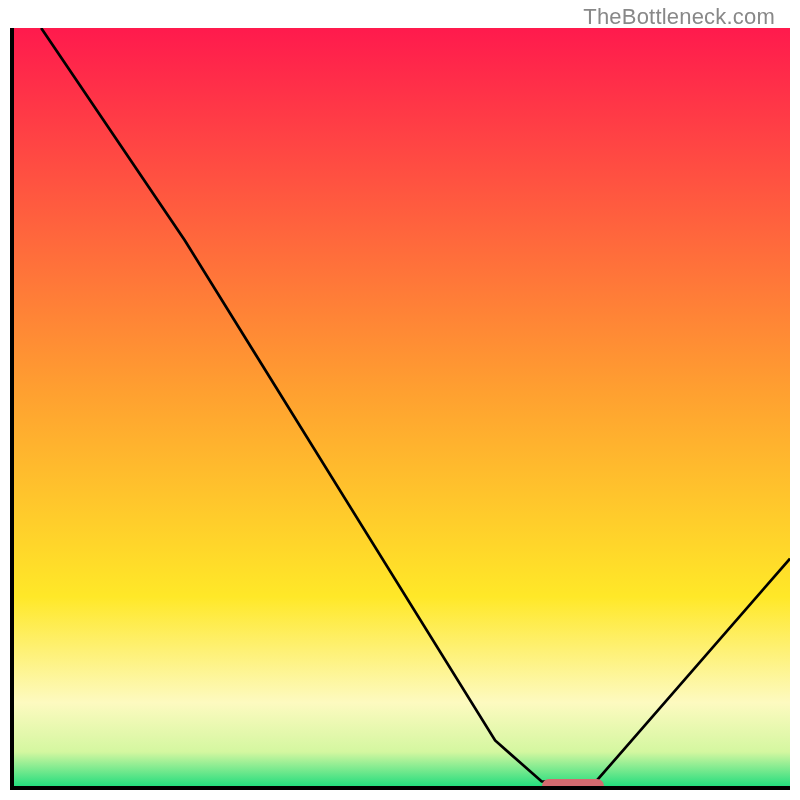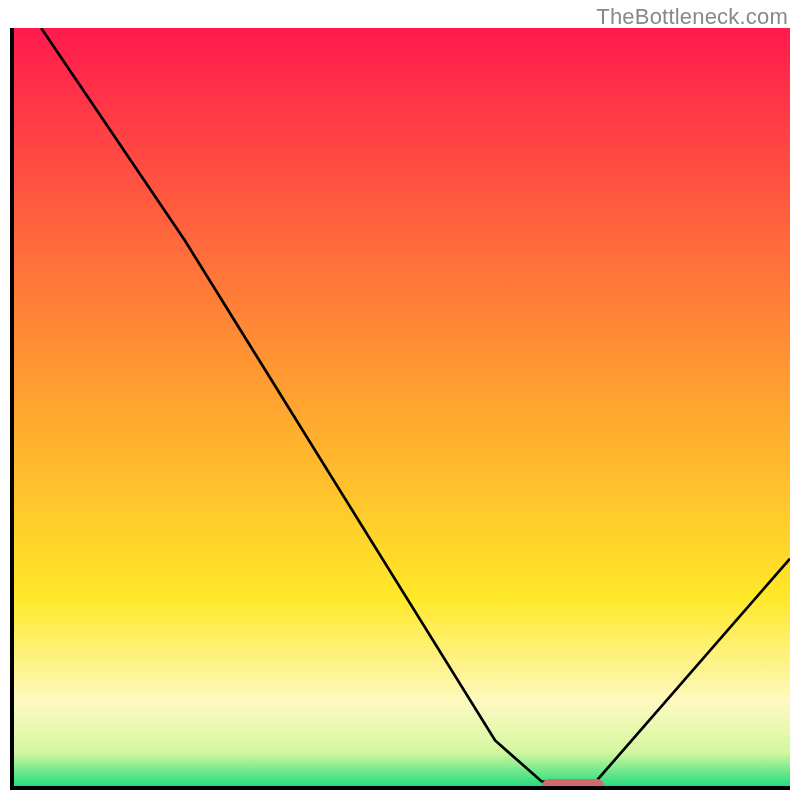"TheBottleneck.com" .watermark { right: 12px -> 25px }
